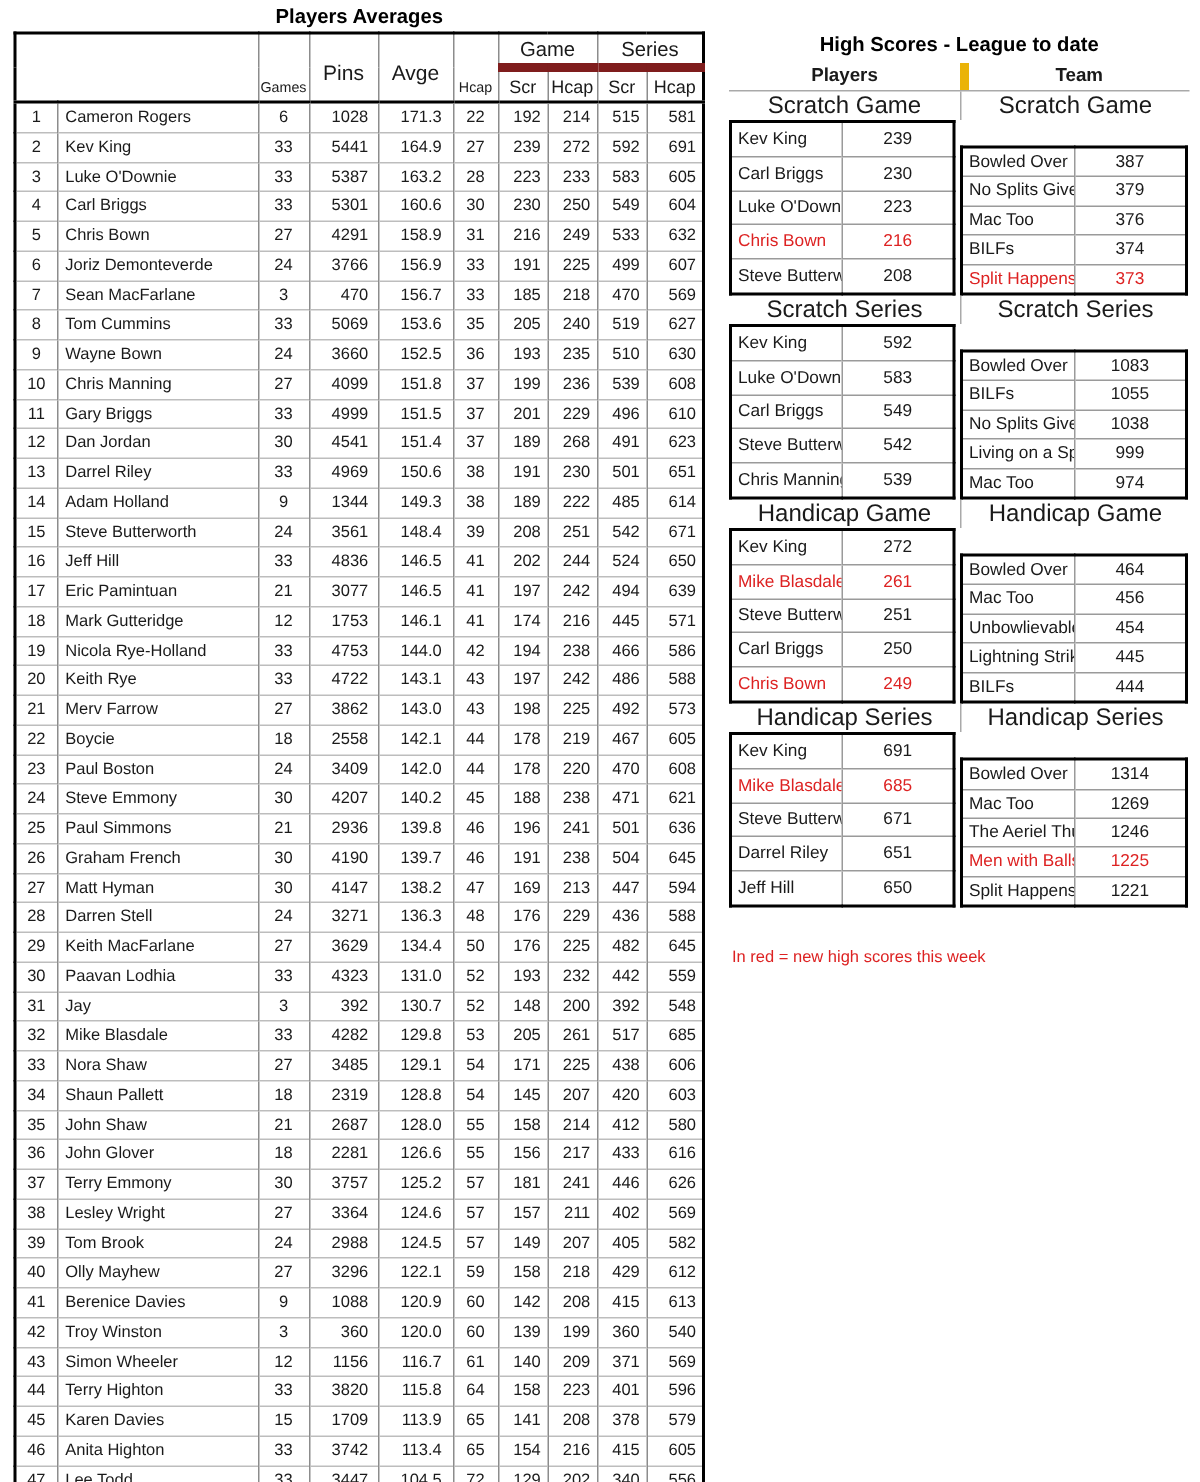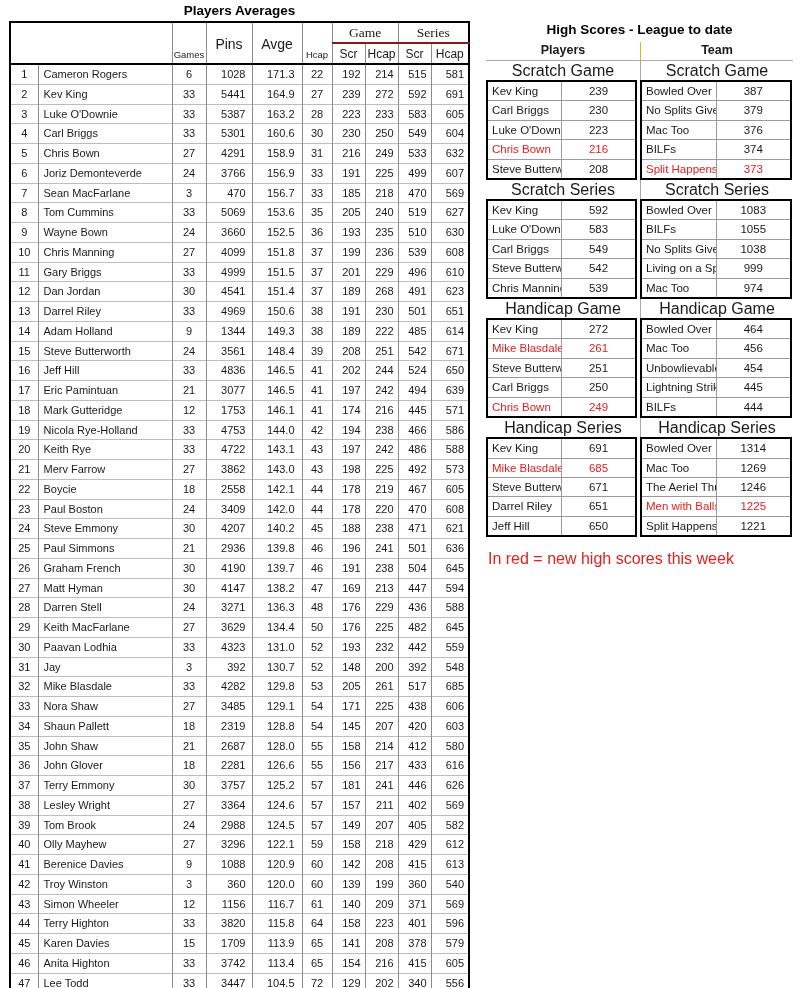"Game" .pa-table th.grp { border-bottom: 2px solid #7f1d1d -> 6px solid #7f1d1d; font-family: Liberation Serif, serif -> none }
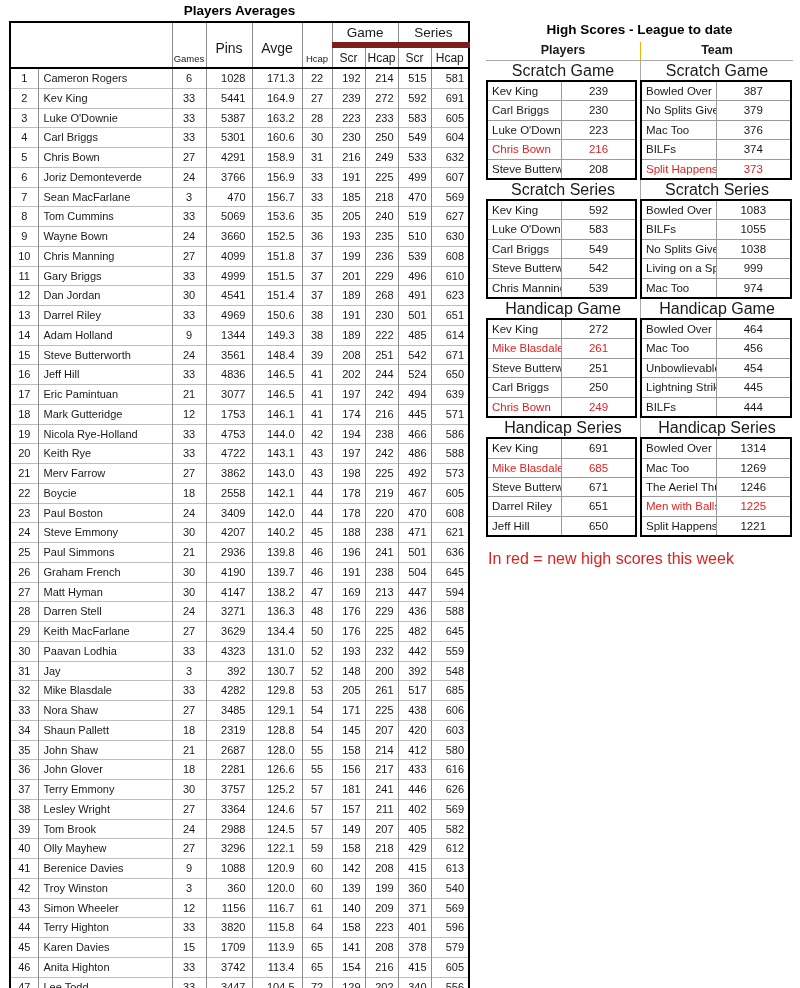"Team" .hs-heads div.right-half { border-left: 1px solid #eab308 -> 6px solid #eab308 }
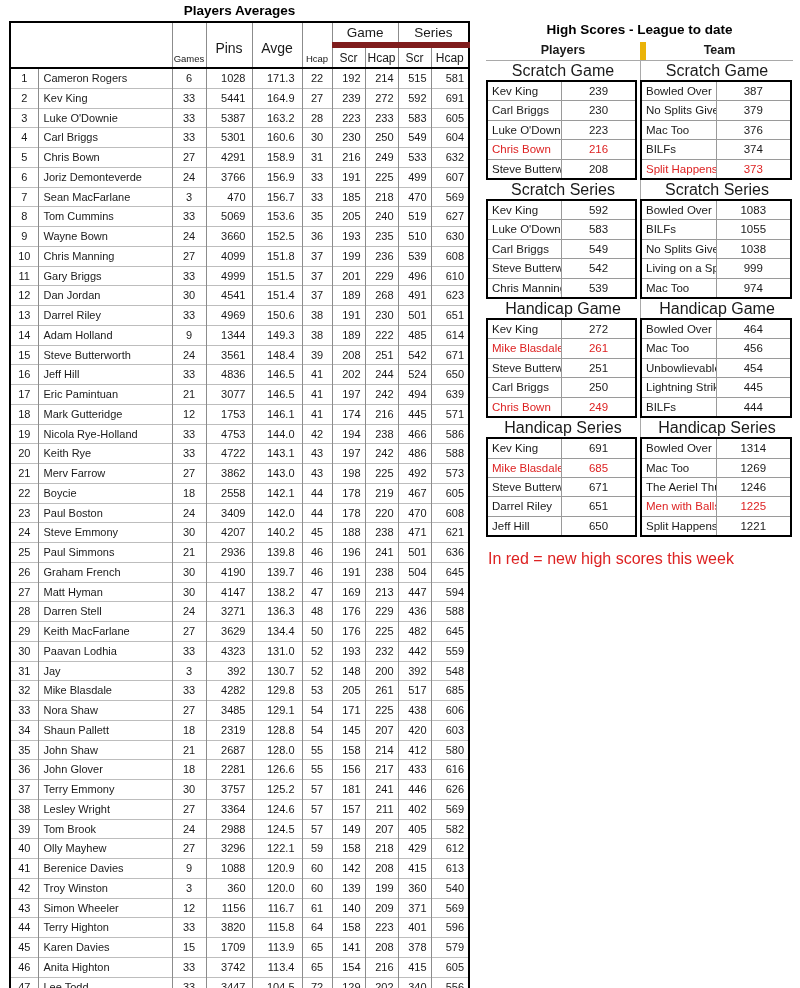"Bowled Over" table.hs-block.team { margin-top: none -> 17px }
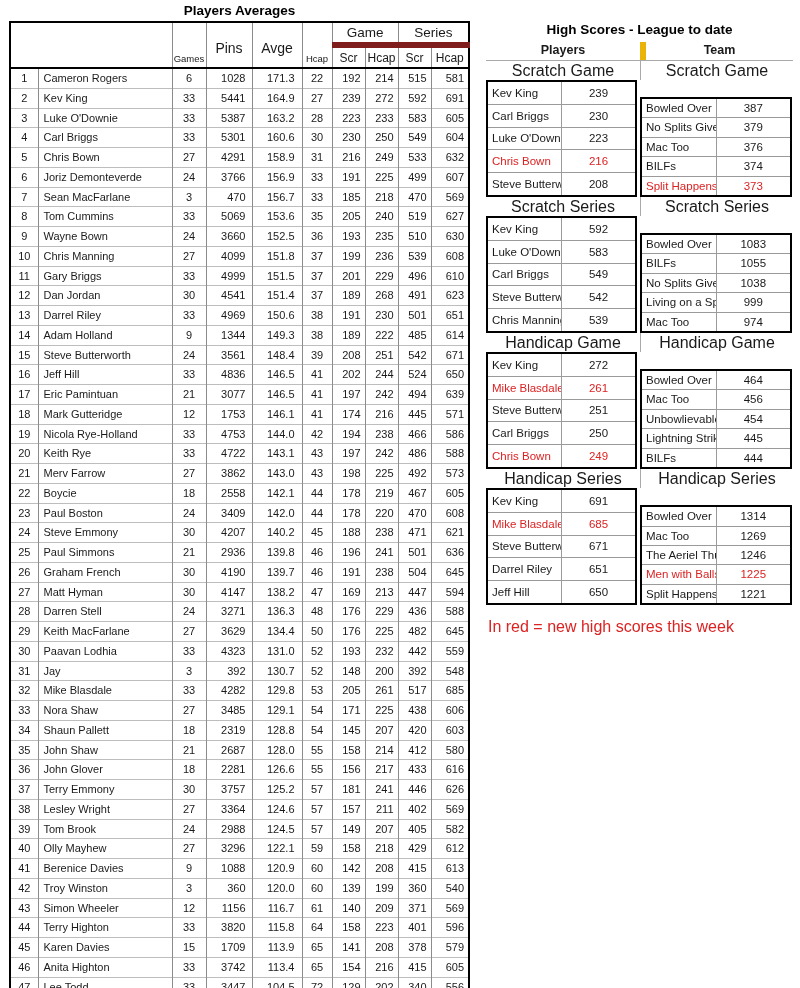"In red = new high" .hs-note { font-size: 16px -> 11px; margin-top: 13px -> 27px }
